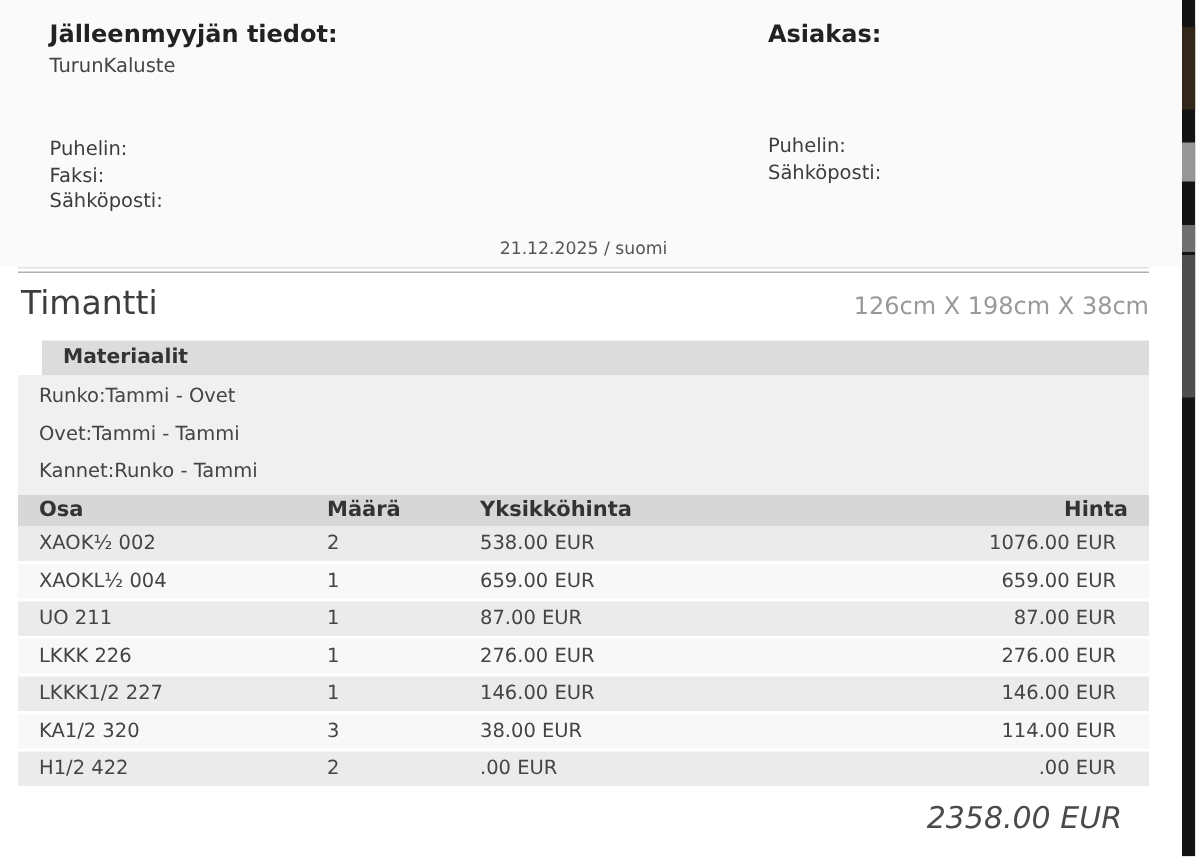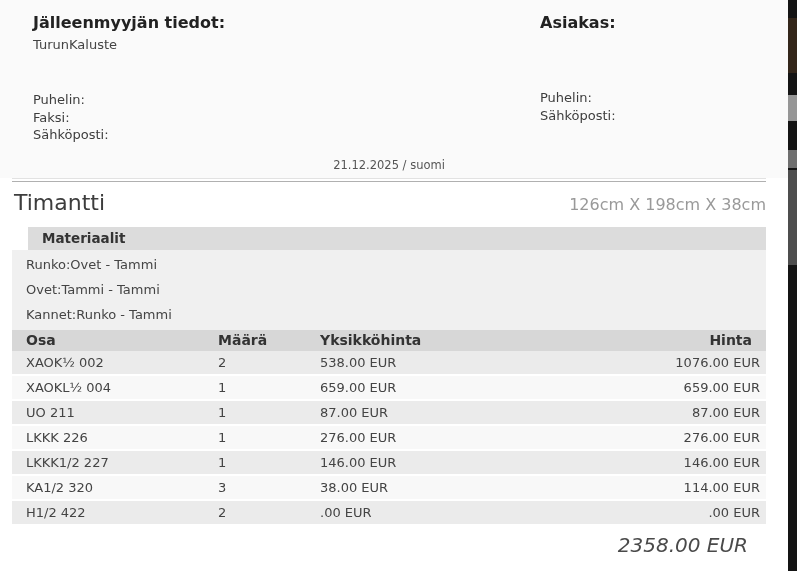"Jälleenmyyjän tiedot:" .parties { gap: 28px -> none }
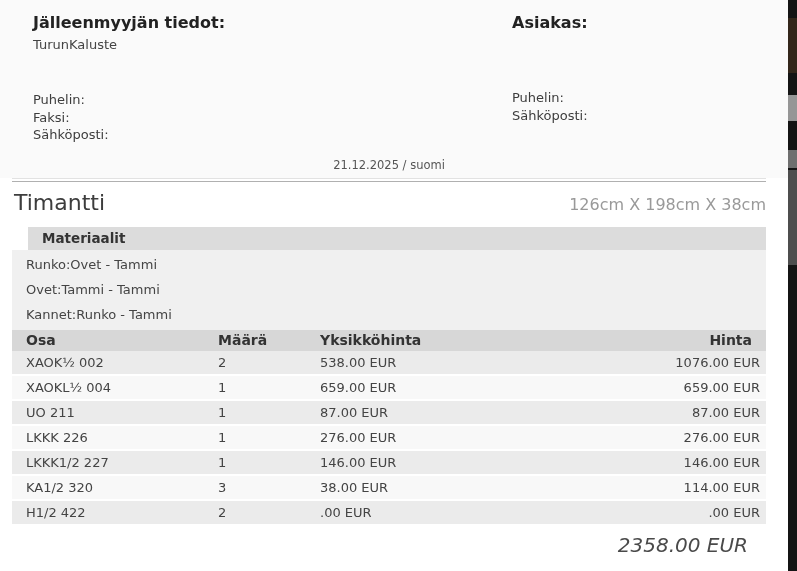"Runko:Ovet - Tammi" div.mat-row { text: Runko:Ovet - Tammi -> Runko:Tammi - Ovet }
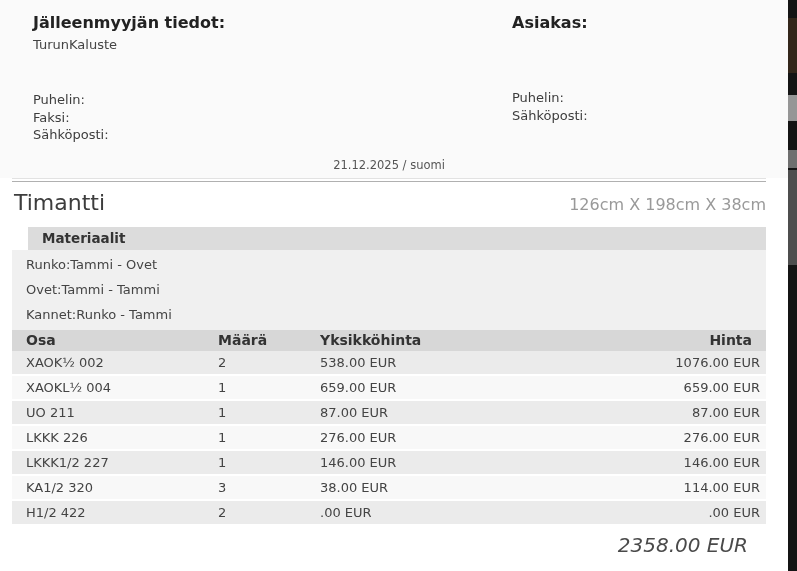"1076.00 EUR" .grid-row .c4 { padding-right: 6px -> 22px }
